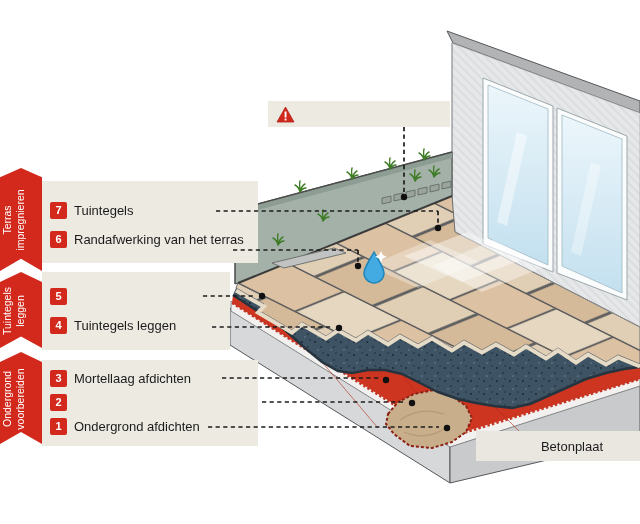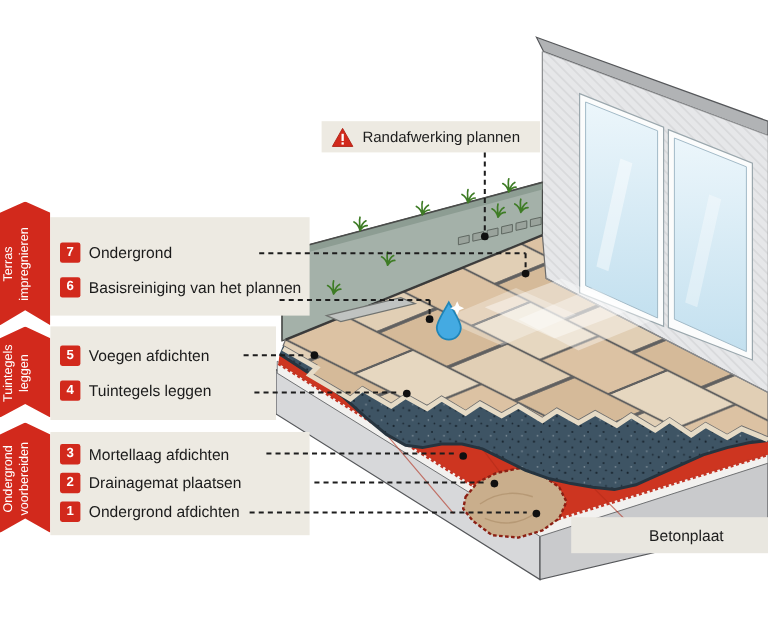"Randafwerking plannen" span.wtext { html: <span>Randafwerking plannen</span> -> none }
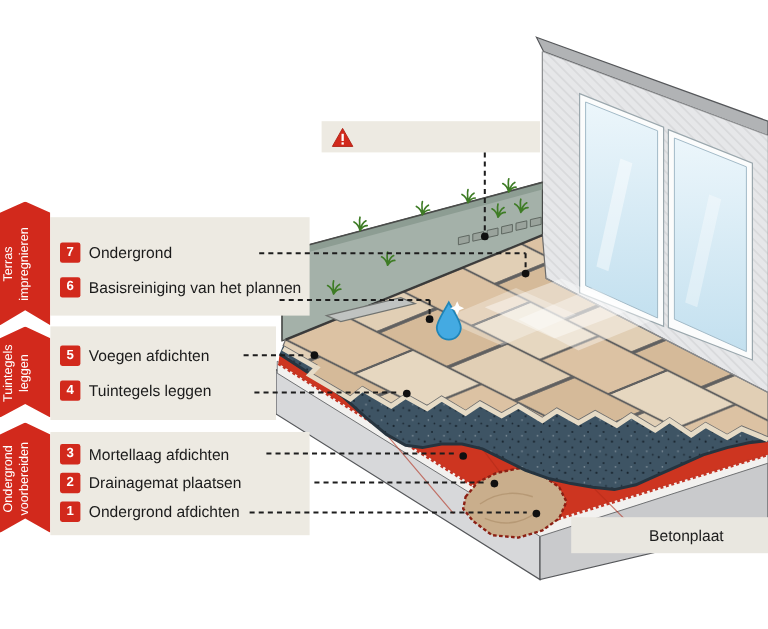"Ondergrond" span.step-label { text: Ondergrond -> Tuintegels }
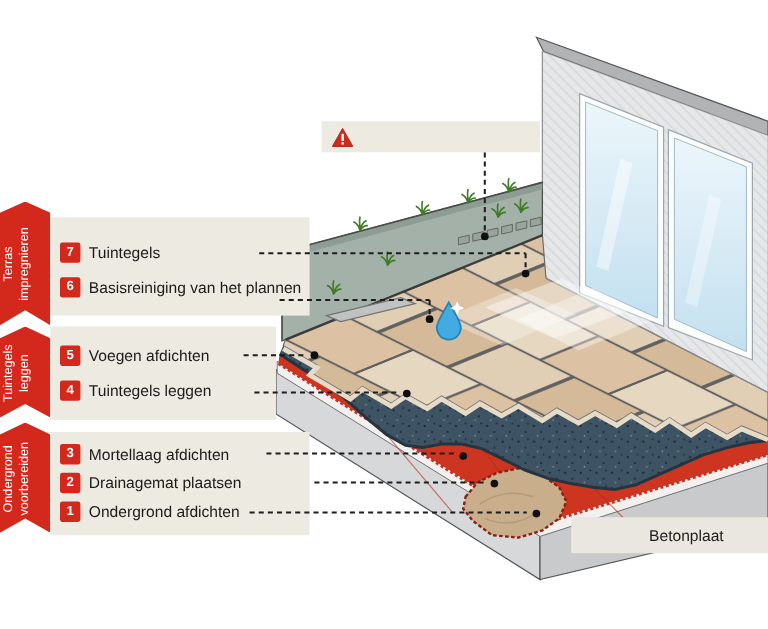"Basisreiniging van het plannen" span.step-label { text: Basisreiniging van het plannen -> Randafwerking van het terras }
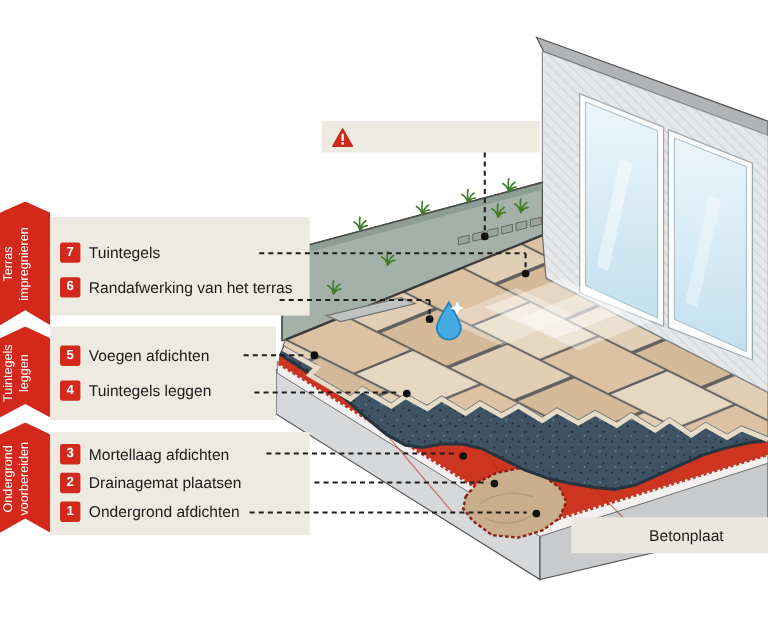"Voegen afdichten" span.step-label { html: <span>Voegen afdichten</span> -> none }
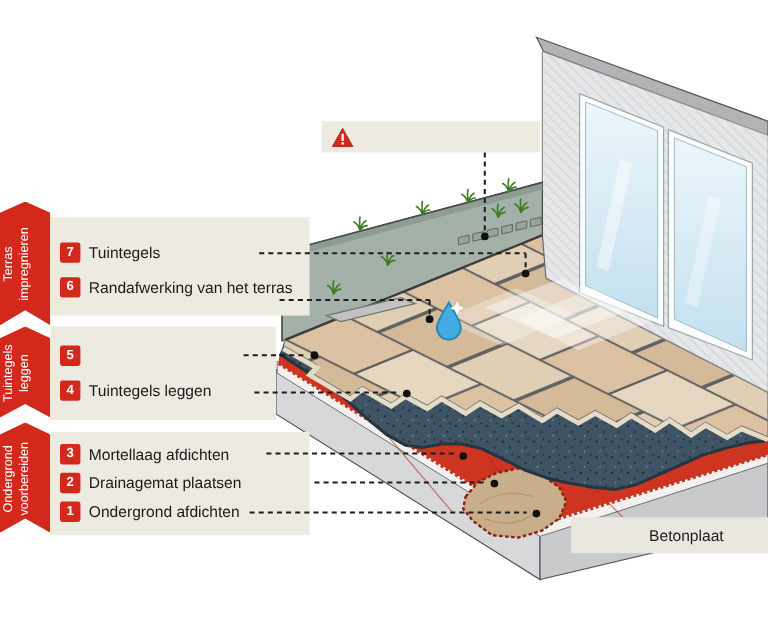"Drainagemat plaatsen" span.step-label { html: <span>Drainagemat plaatsen</span> -> none }
